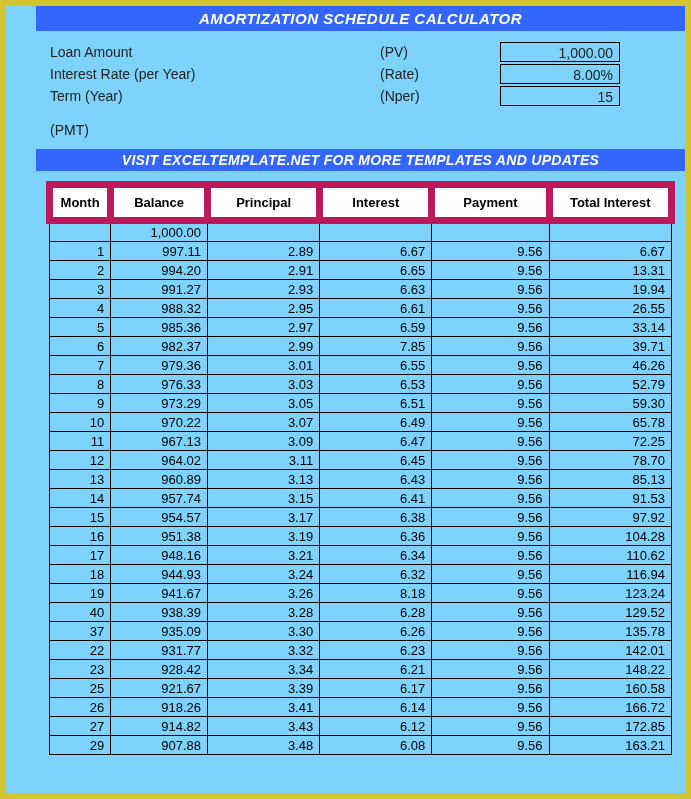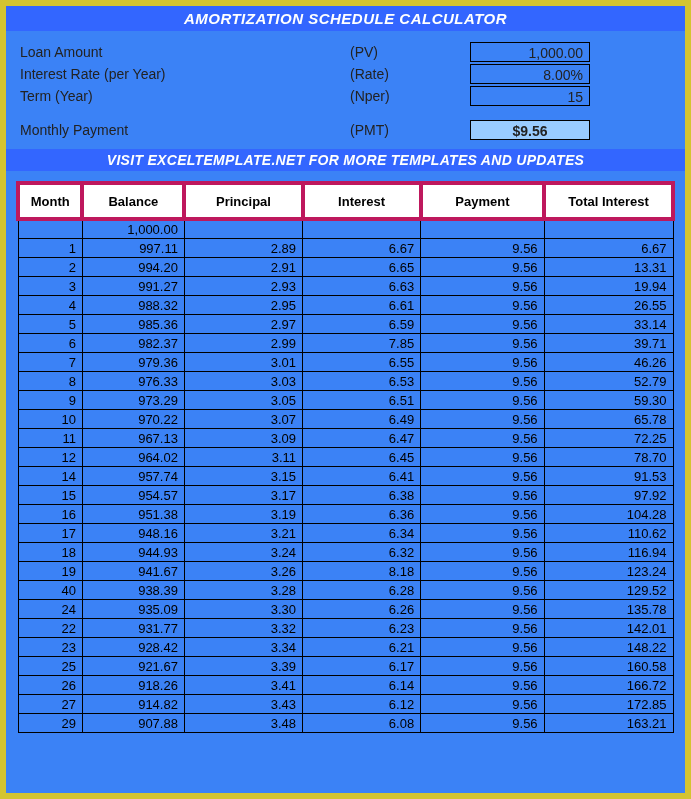"AMORTIZATION SCHEDULE CALCULATOR" .frame { background: #3b82f6 -> #7dd3fc; padding-left: none -> 30px }
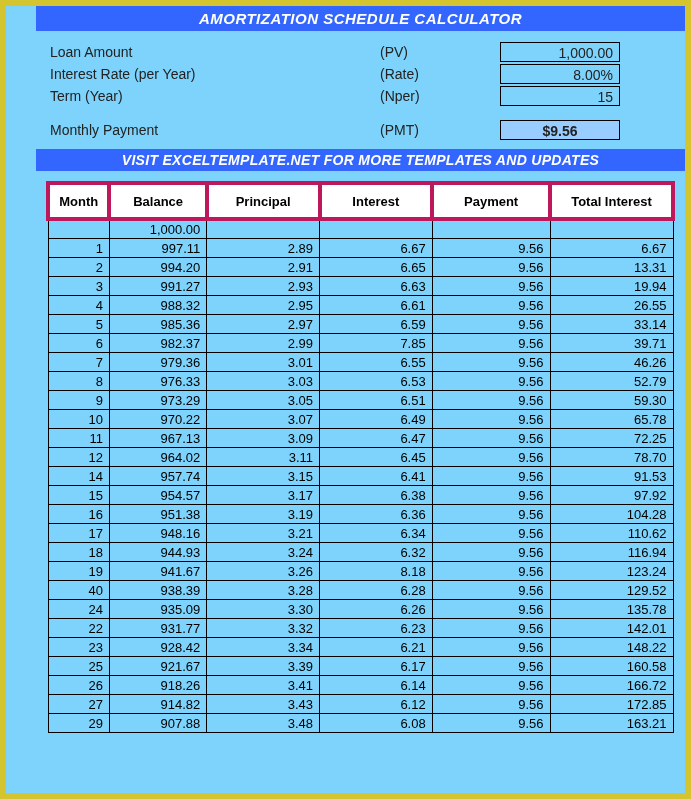"Monthly Payment" span.lbl { html: <span>Monthly Payment</span> -> none }
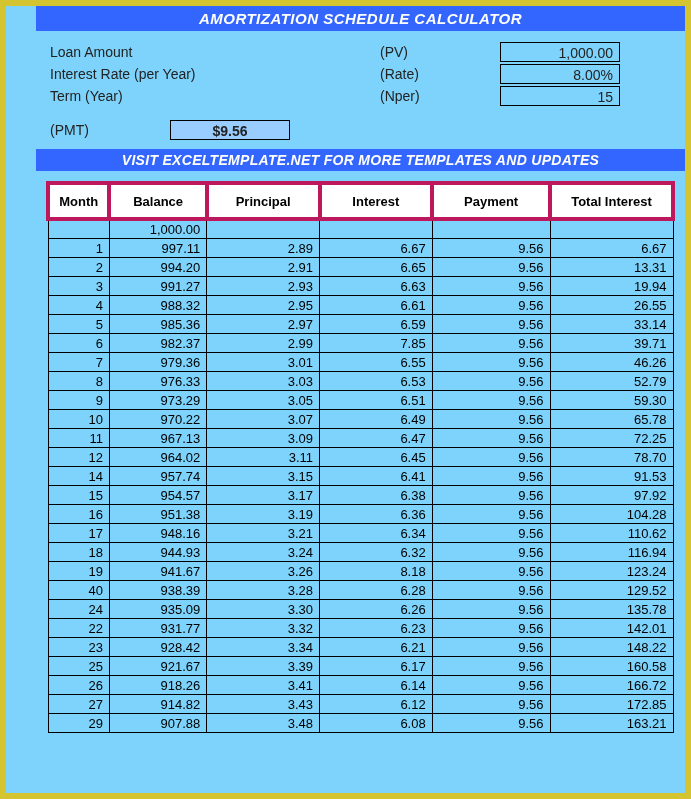"$9.56" span.valbox { html: <span>$9.56</span> -> none }
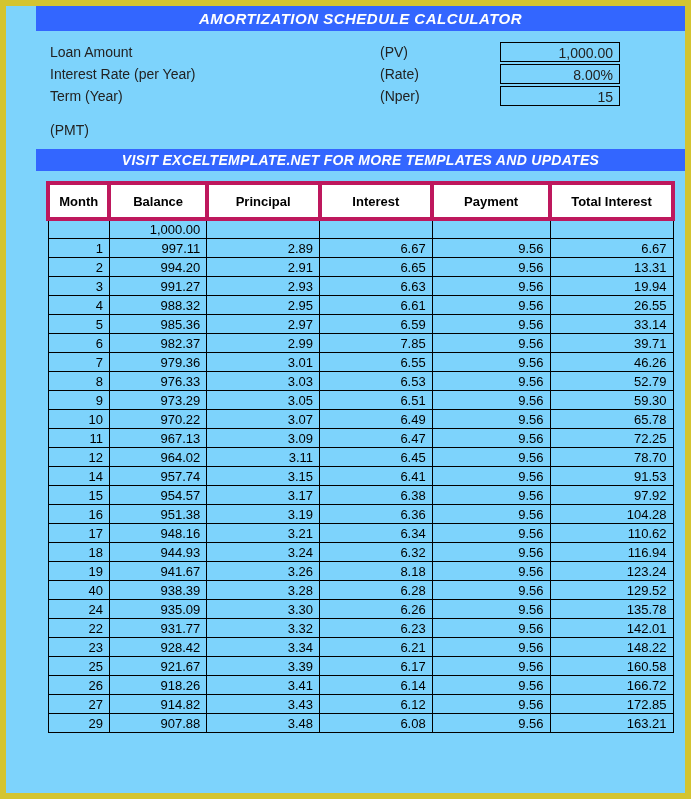"Month" table.sched th { border: 4px solid #be185d -> 7px solid #be185d }
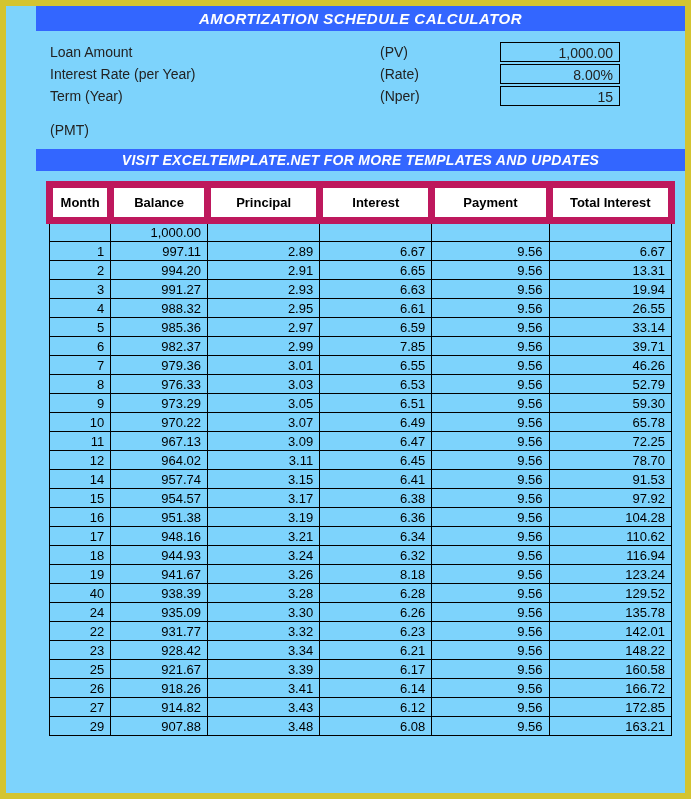"13" tr { html: none -> <tr> <td>13</td> <td>960.89</td> <td>3.13</td> <td>6.43</td> <td>9.56</td> <td>85.13</td> </tr> }
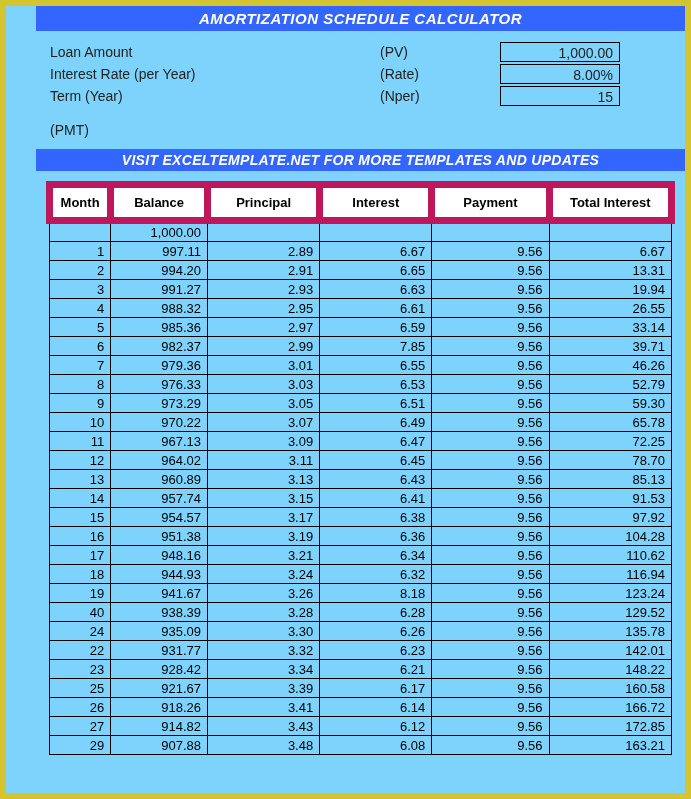"24" td.month { text: 24 -> 37 }
